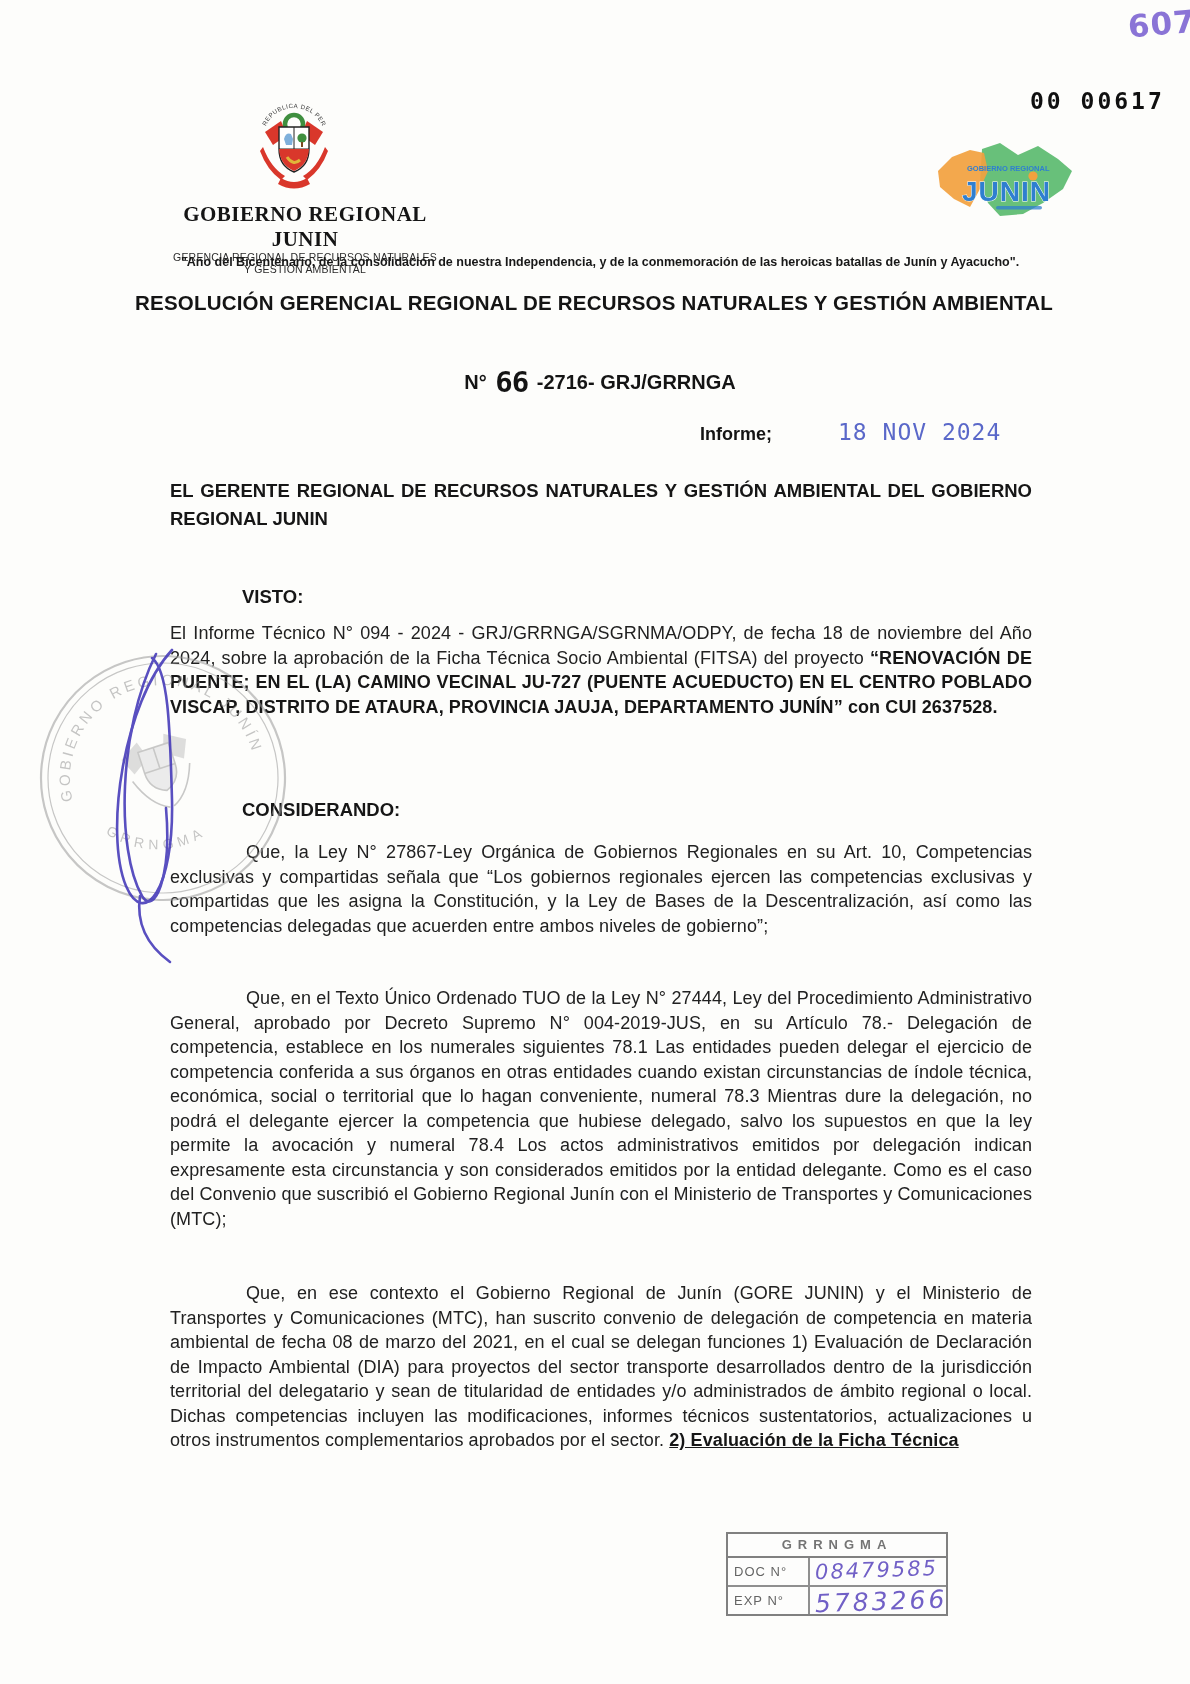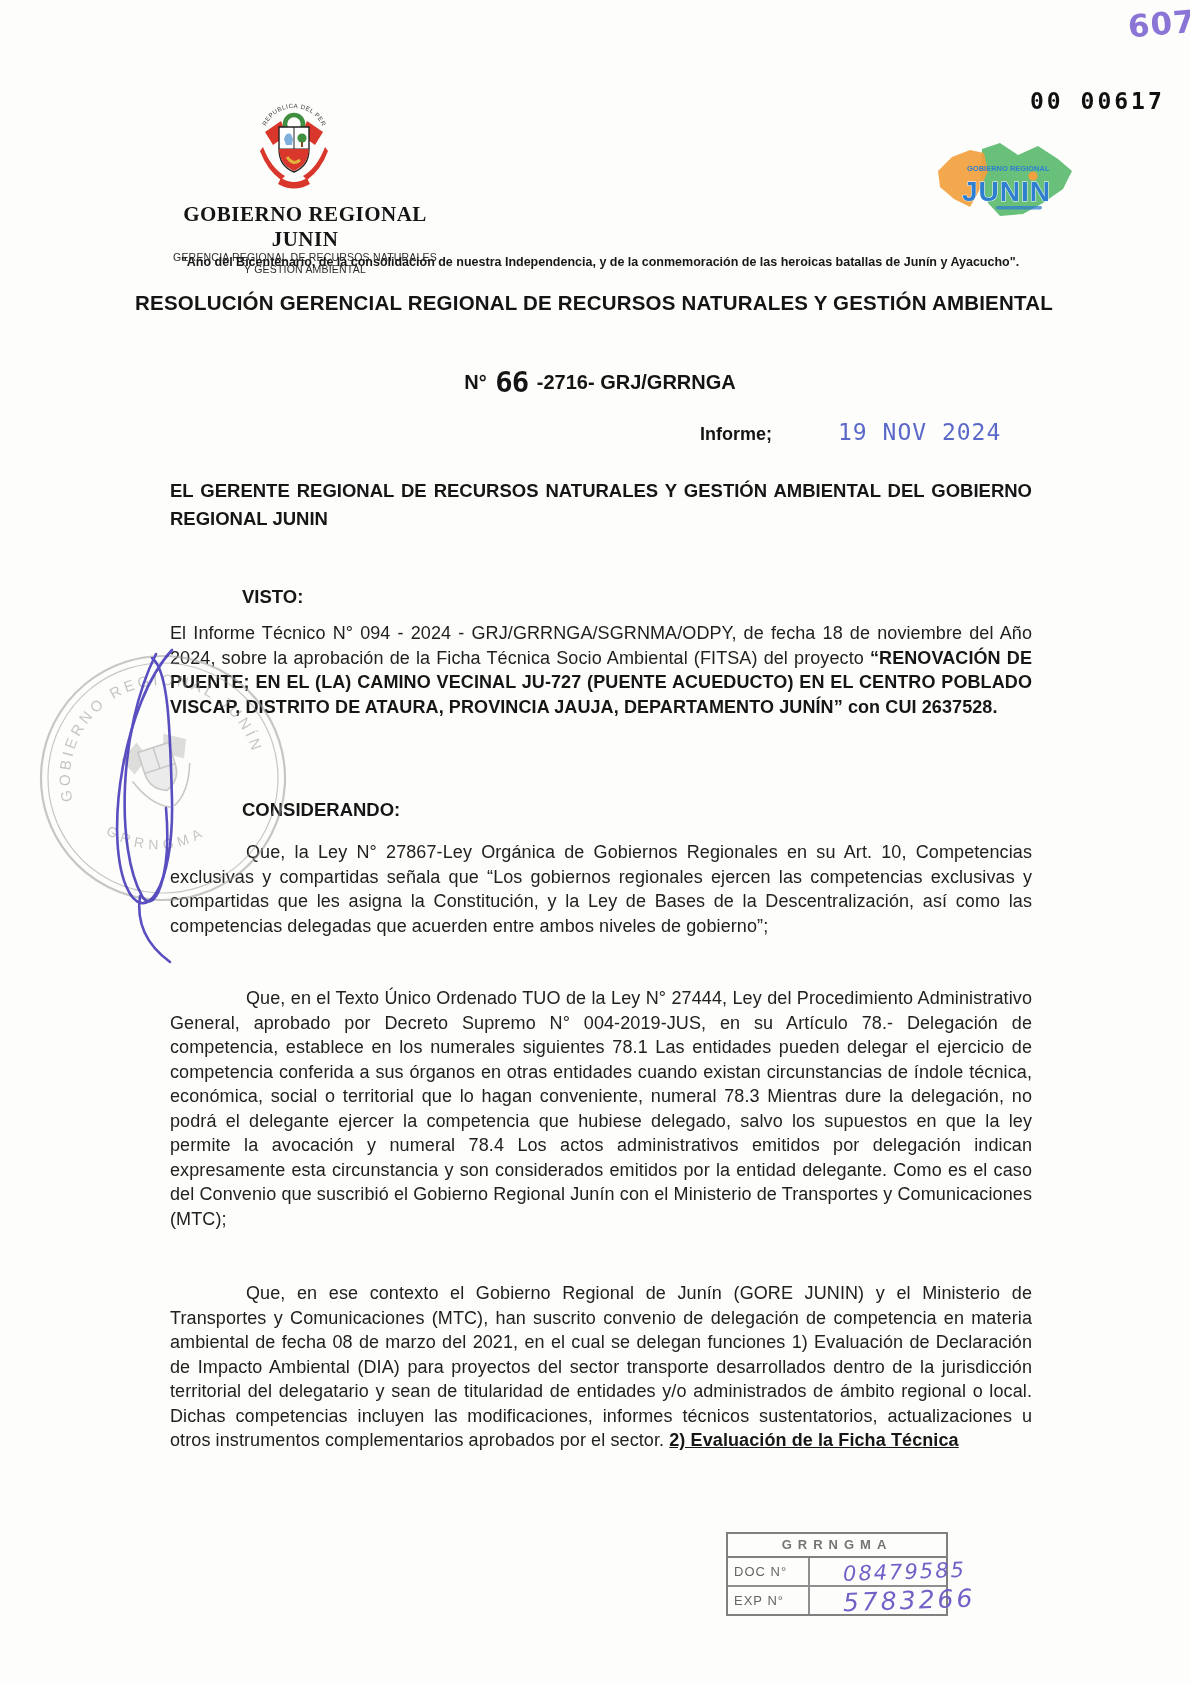"19 NOV 2024" div.dateline-date { text: 19 -> 18 }
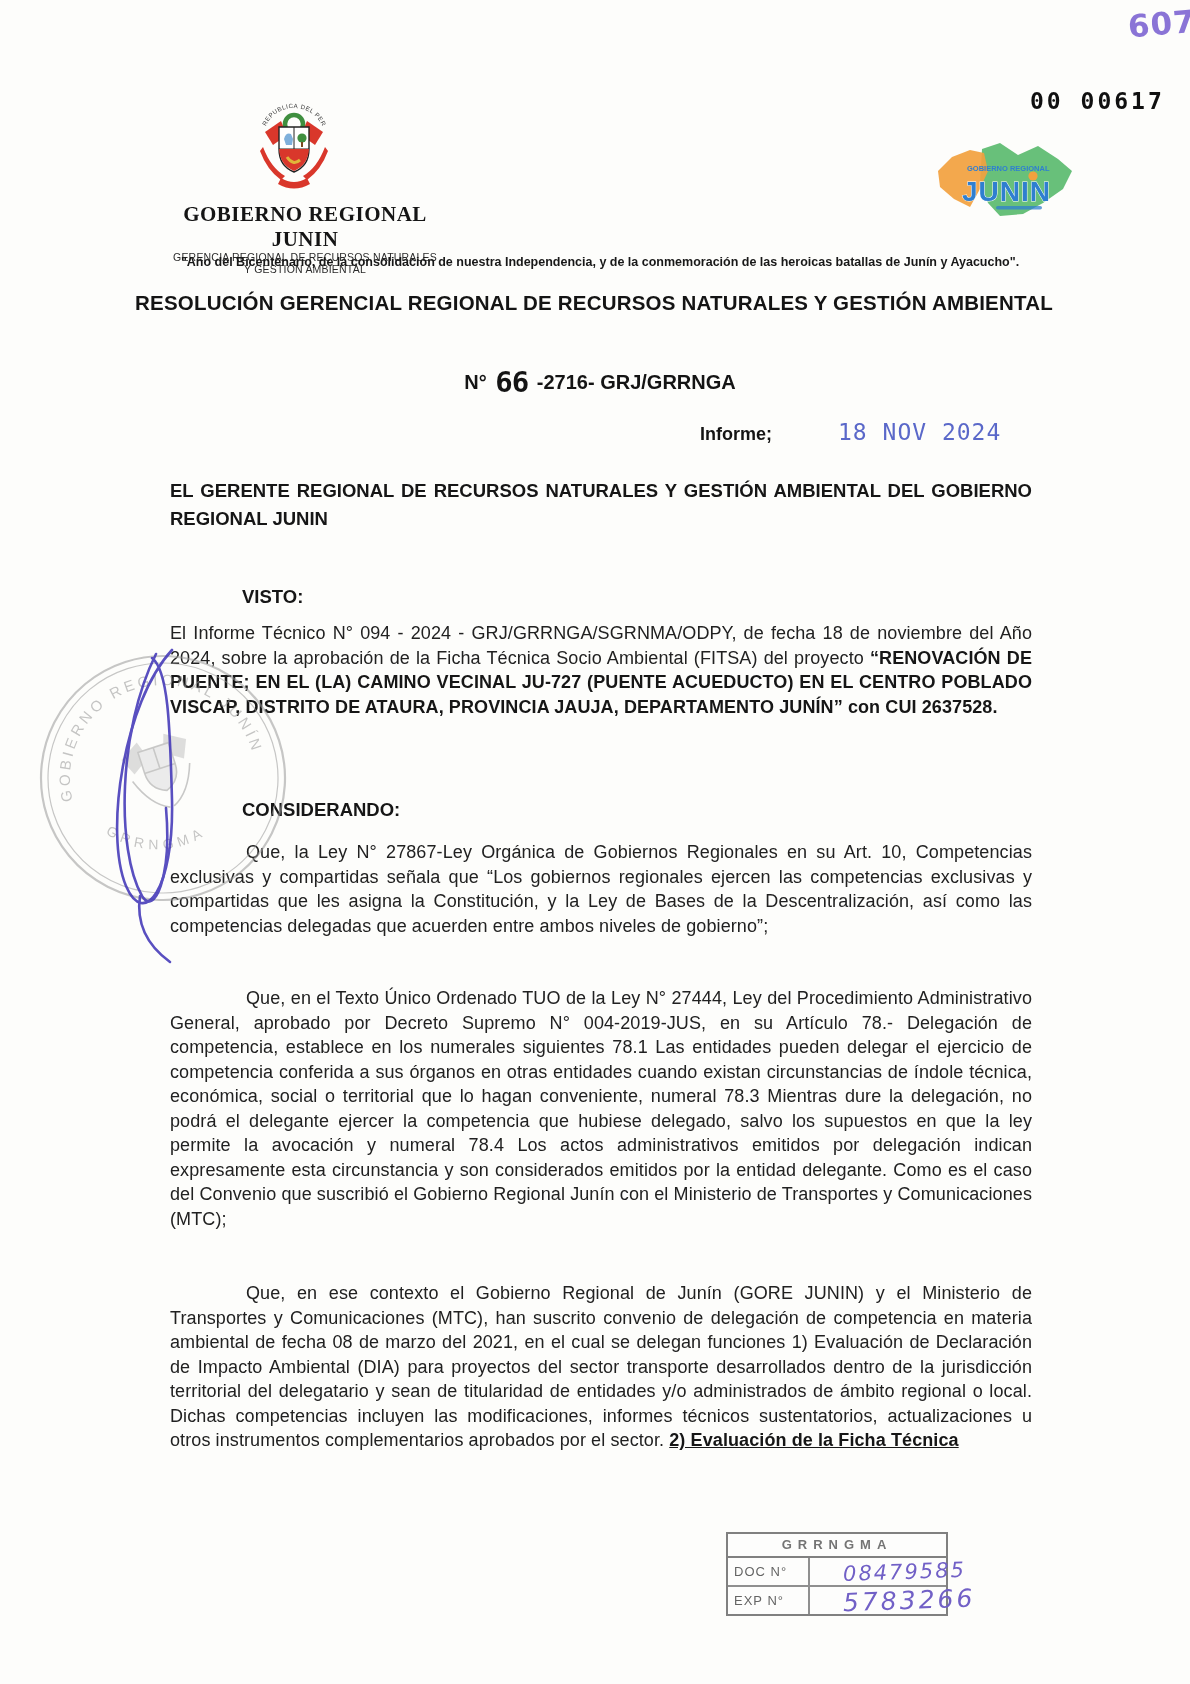"DOC N°" .frow { align-items: center -> flex-start; gap: 28px -> none }
